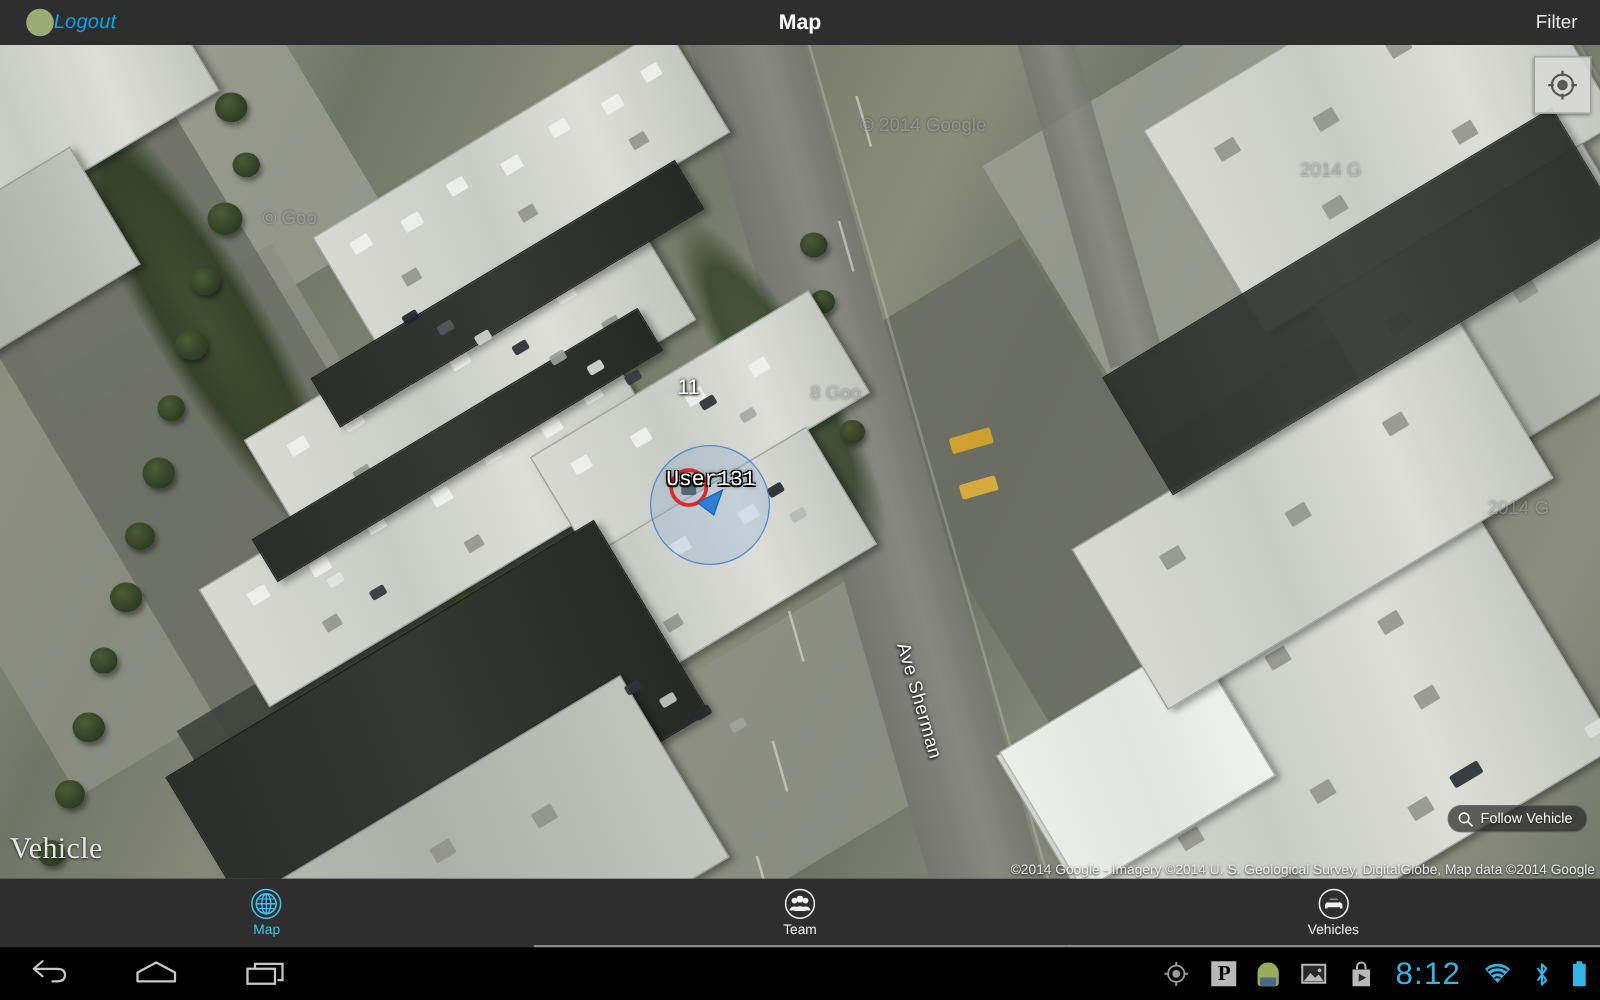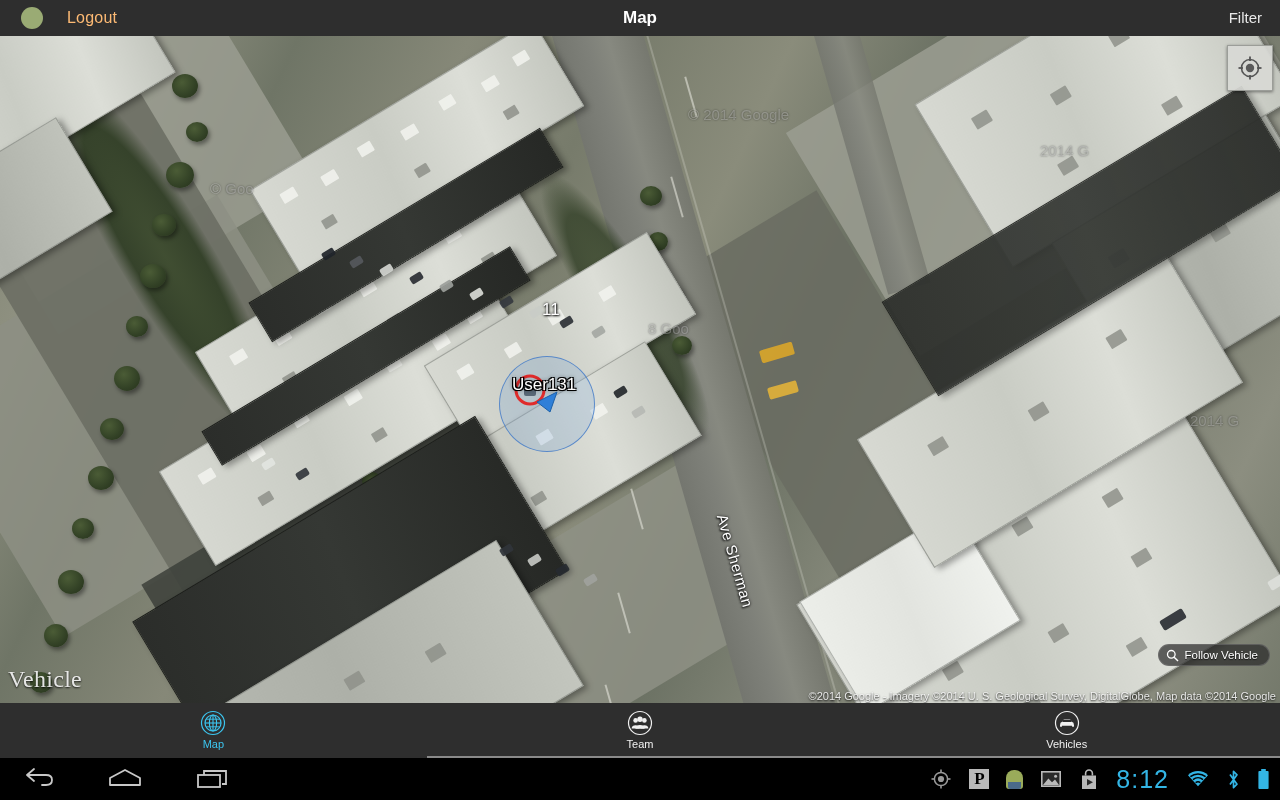"Logout" #logout-label { color: #fdba74 -> #0ea5e9; font-style: none -> italic; margin-left: 24px -> none }
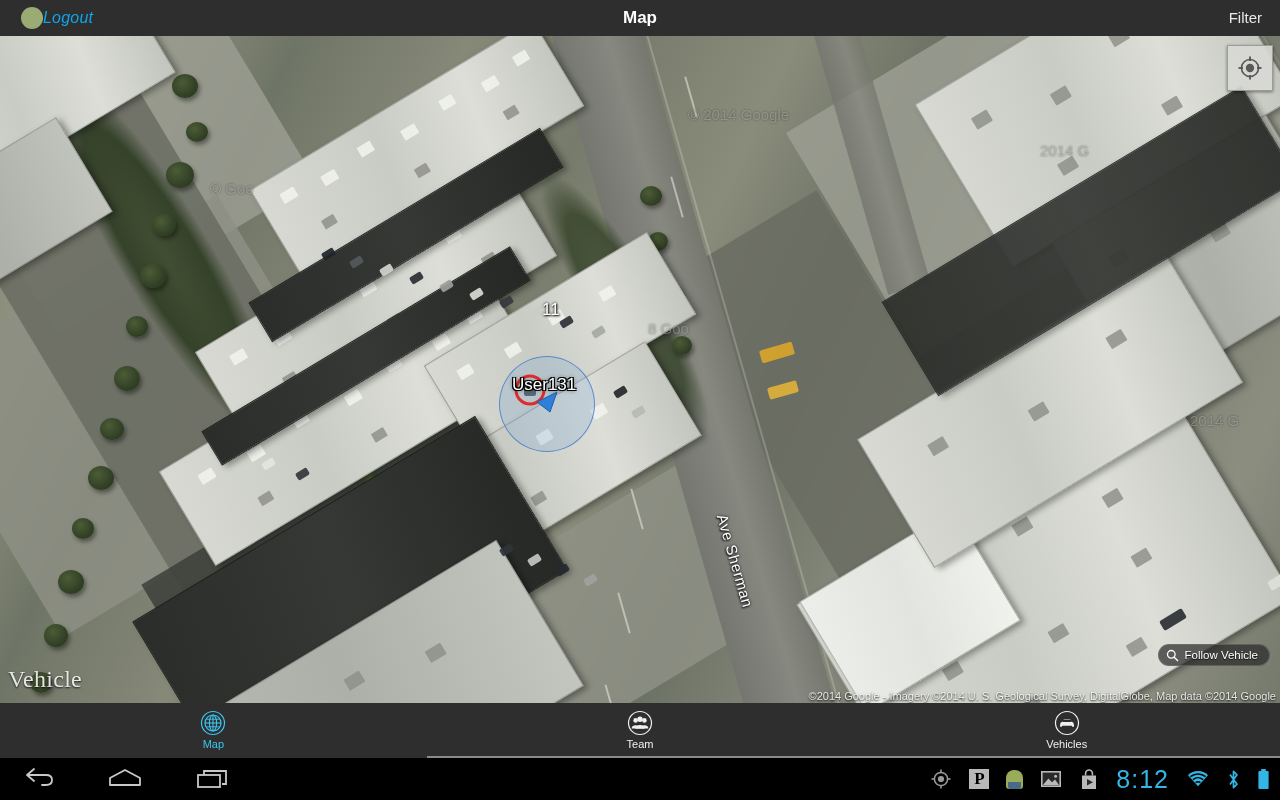"© 2014 Google" .ghost { margin-top: 14px -> none }
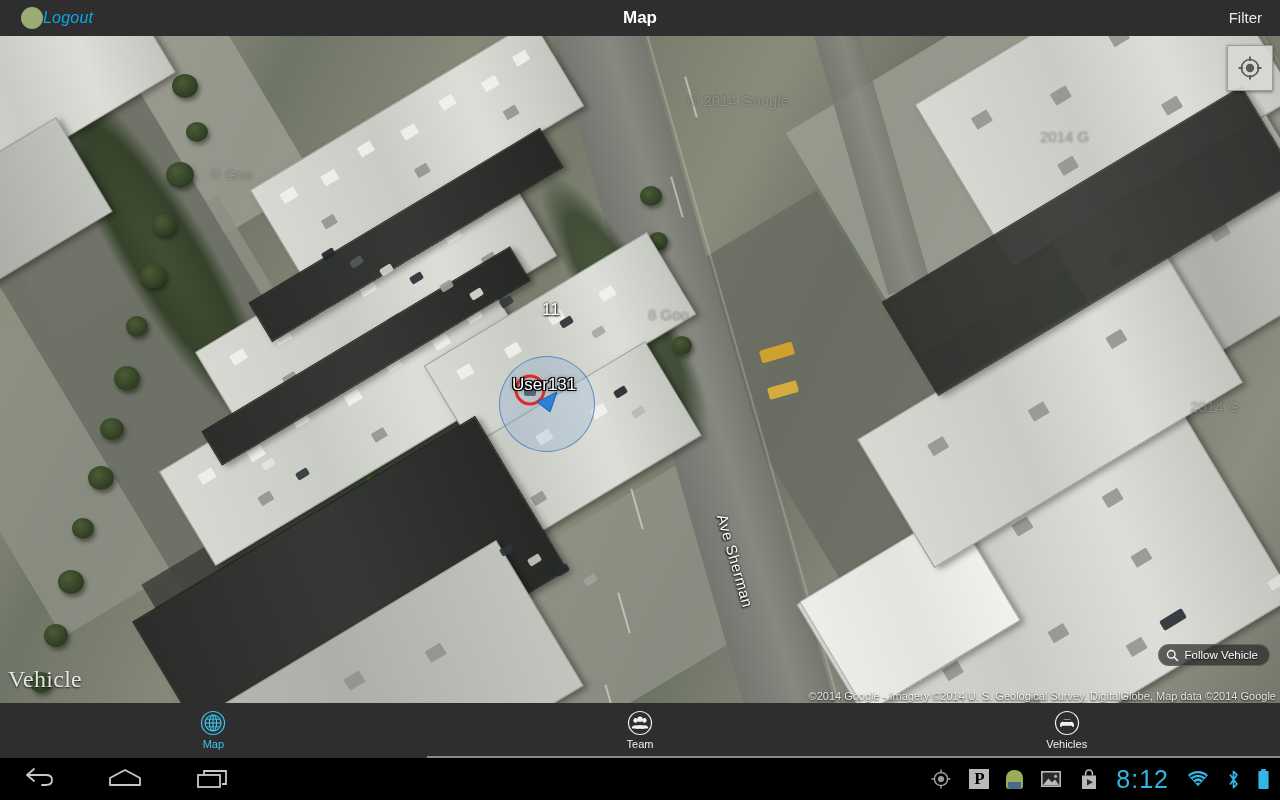"User131" #marker-group { font-family: none -> Liberation Mono, monospace; left: 499px -> 520px }
